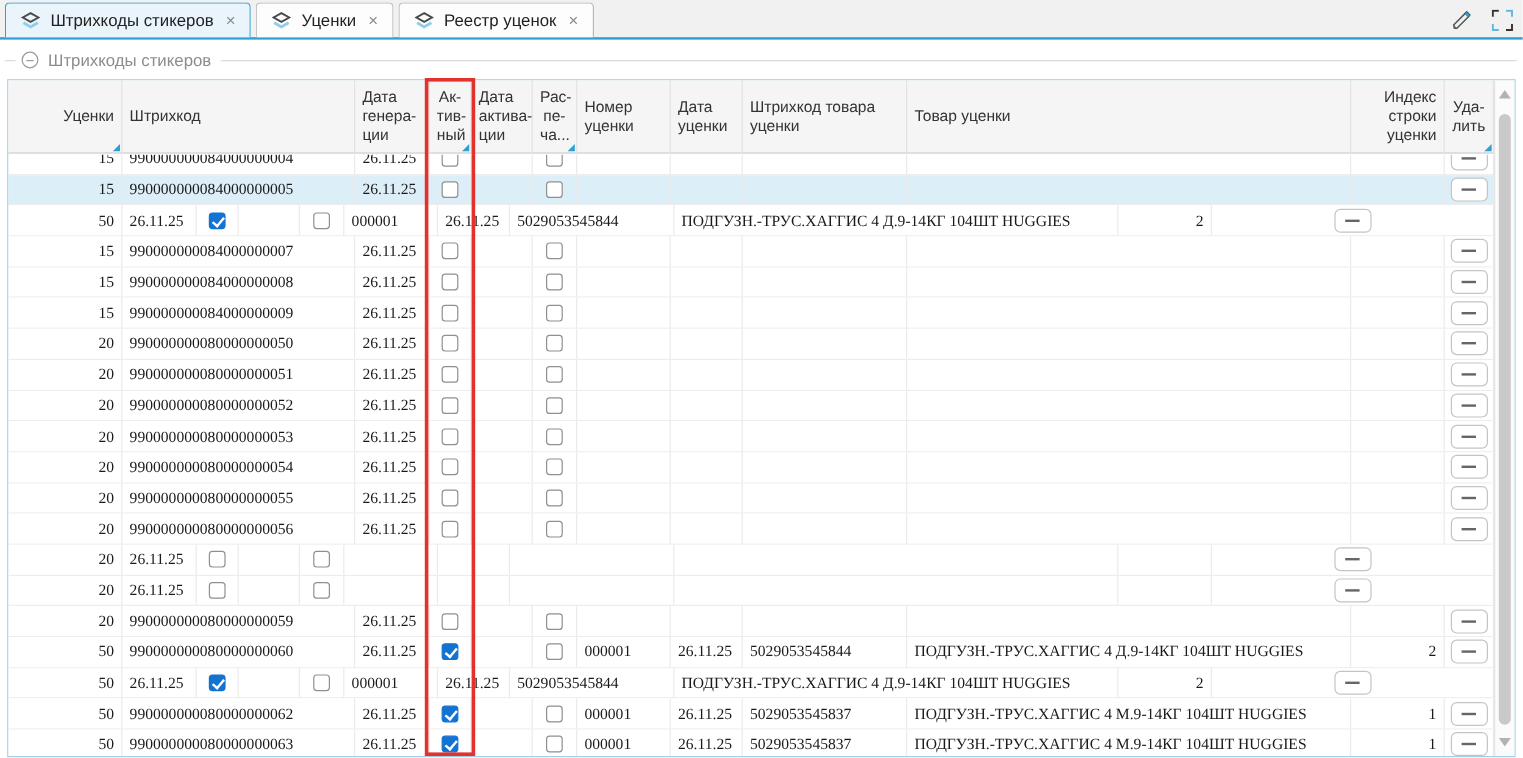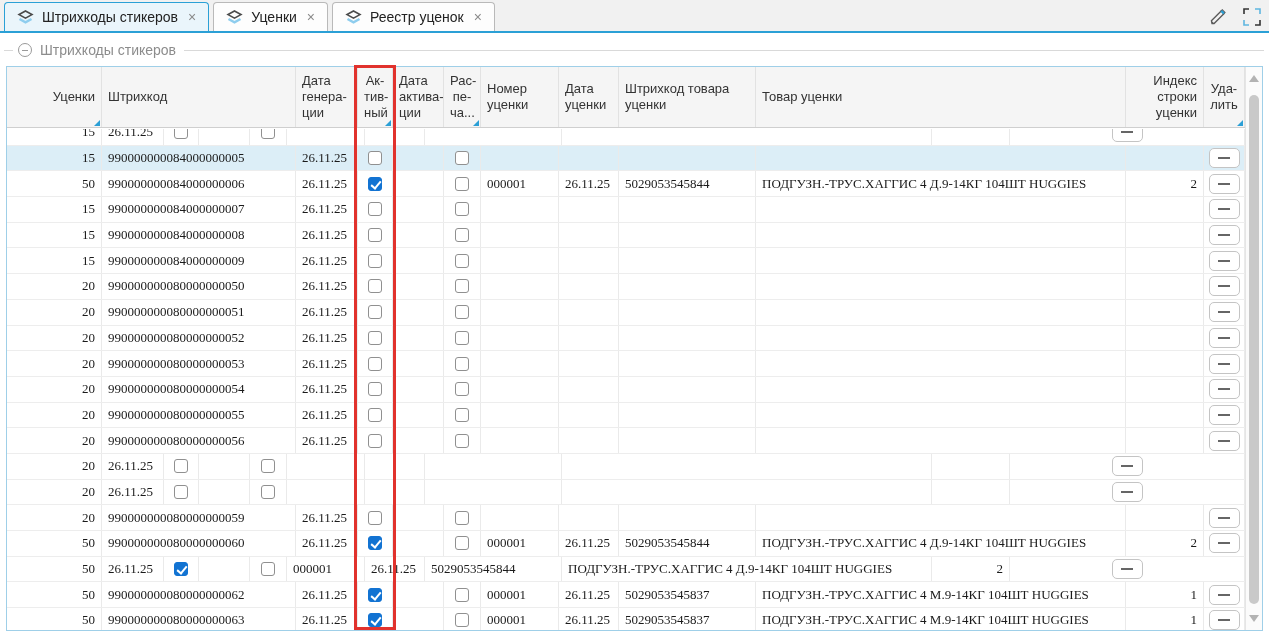"990000000084000000004" div.td { html: none -> <div>990000000084000000004</div> }
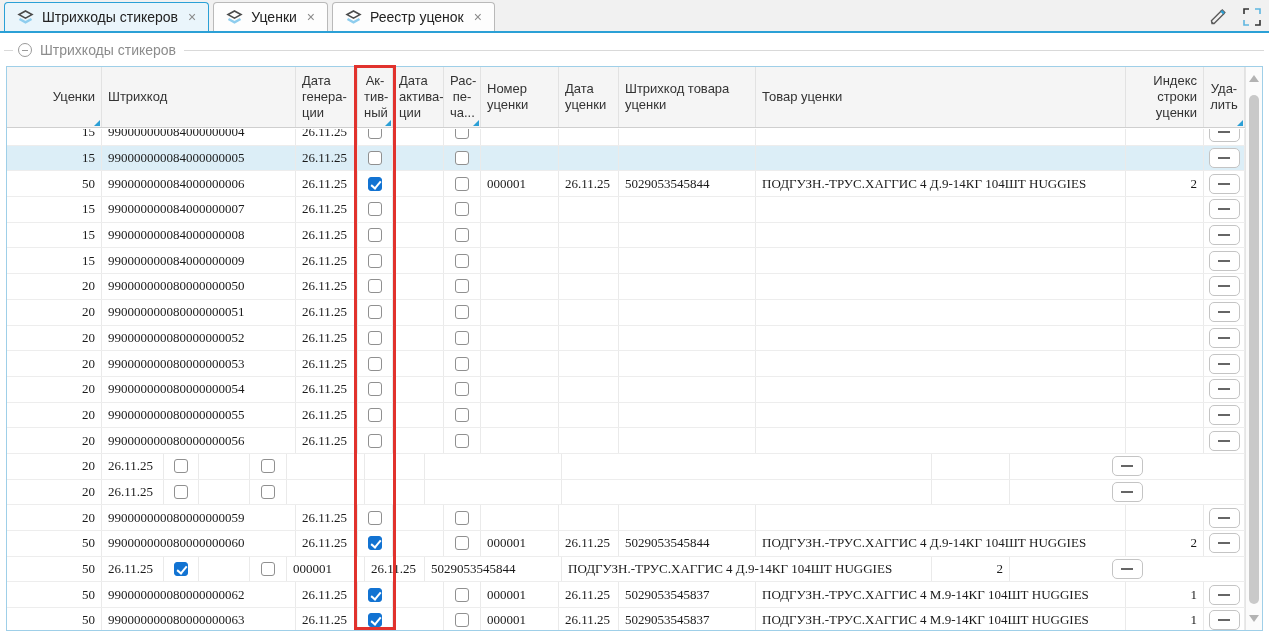"990000000084000000006" div.td { html: <div>990000000084000000006</div> -> none }
